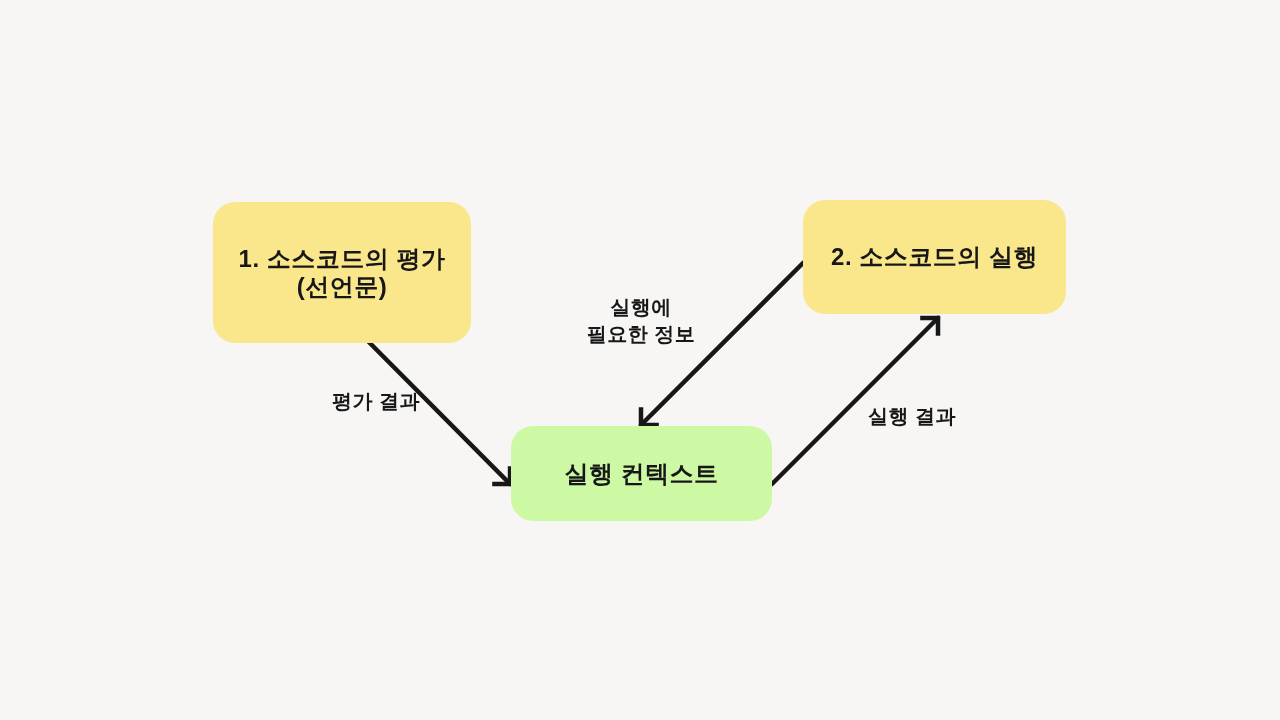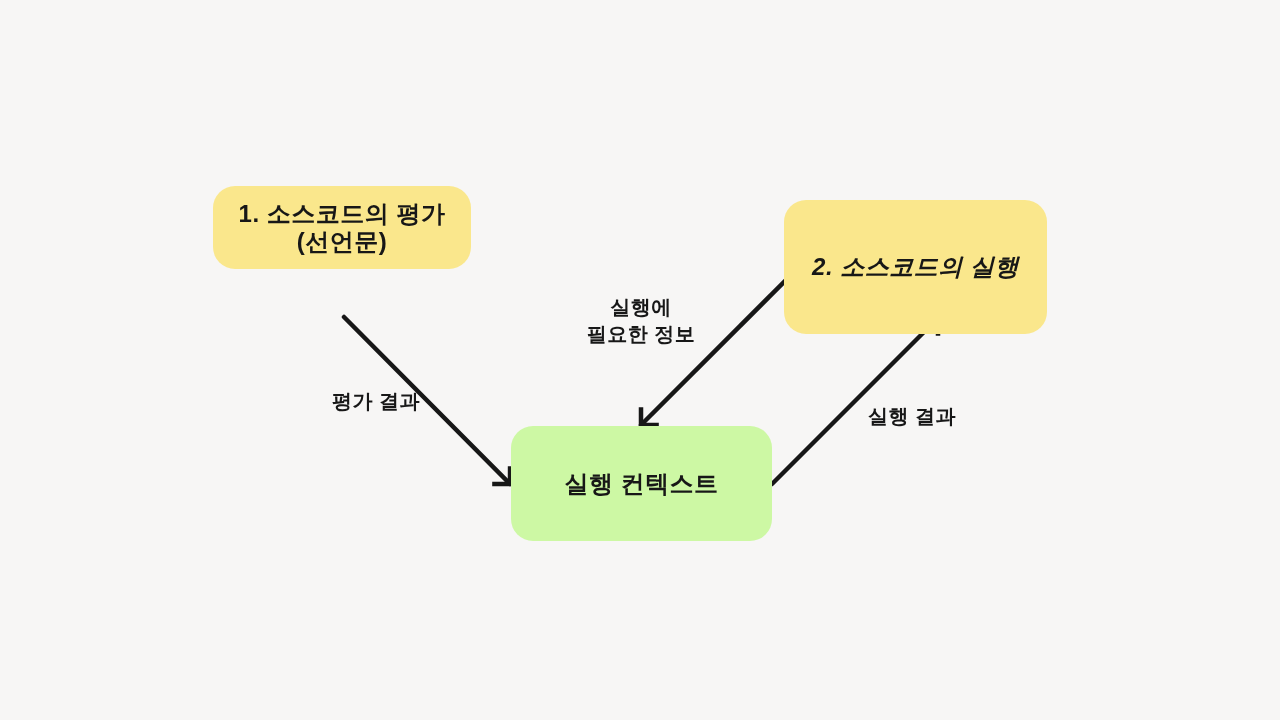"1. 소스코드의 평가" .node-evaluation { height: 83px -> 141px; top: 186px -> 202px }
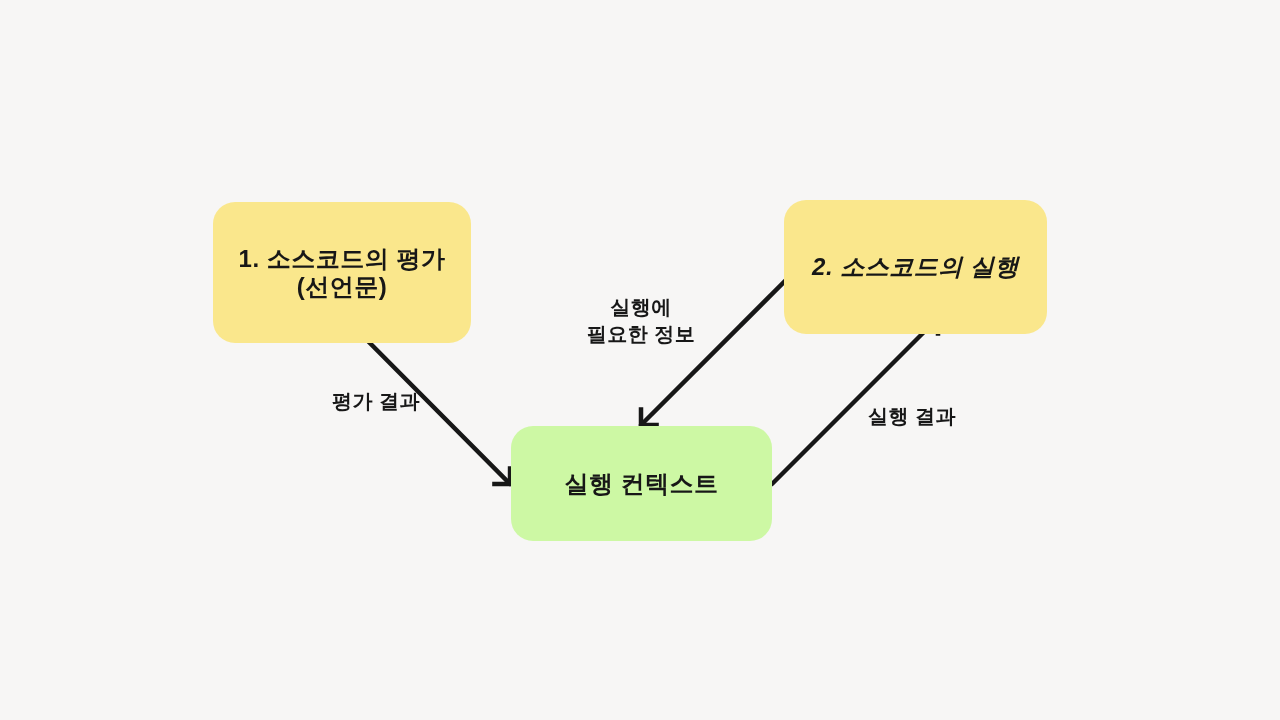"2. 소스코드의 실행" .node-execution { font-style: italic -> none; height: 134px -> 114px; left: 784px -> 803px }
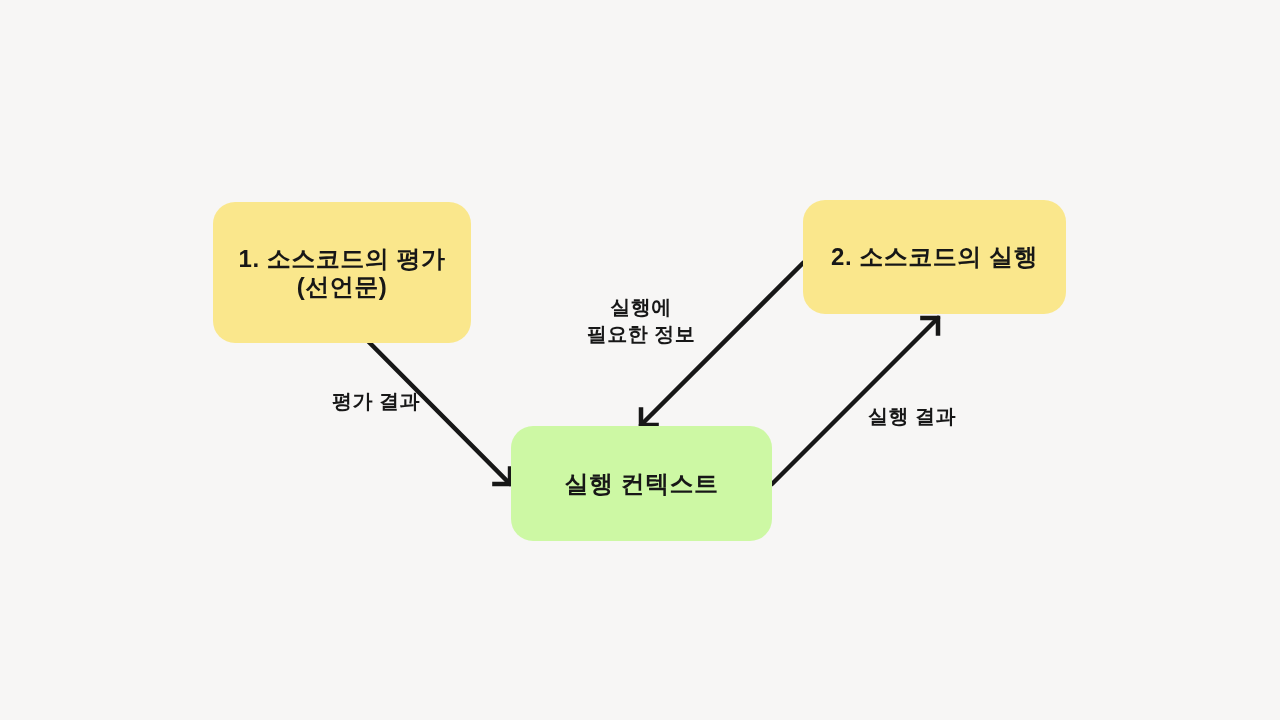"실행 컨텍스트" .node-context { height: 115px -> 95px }
